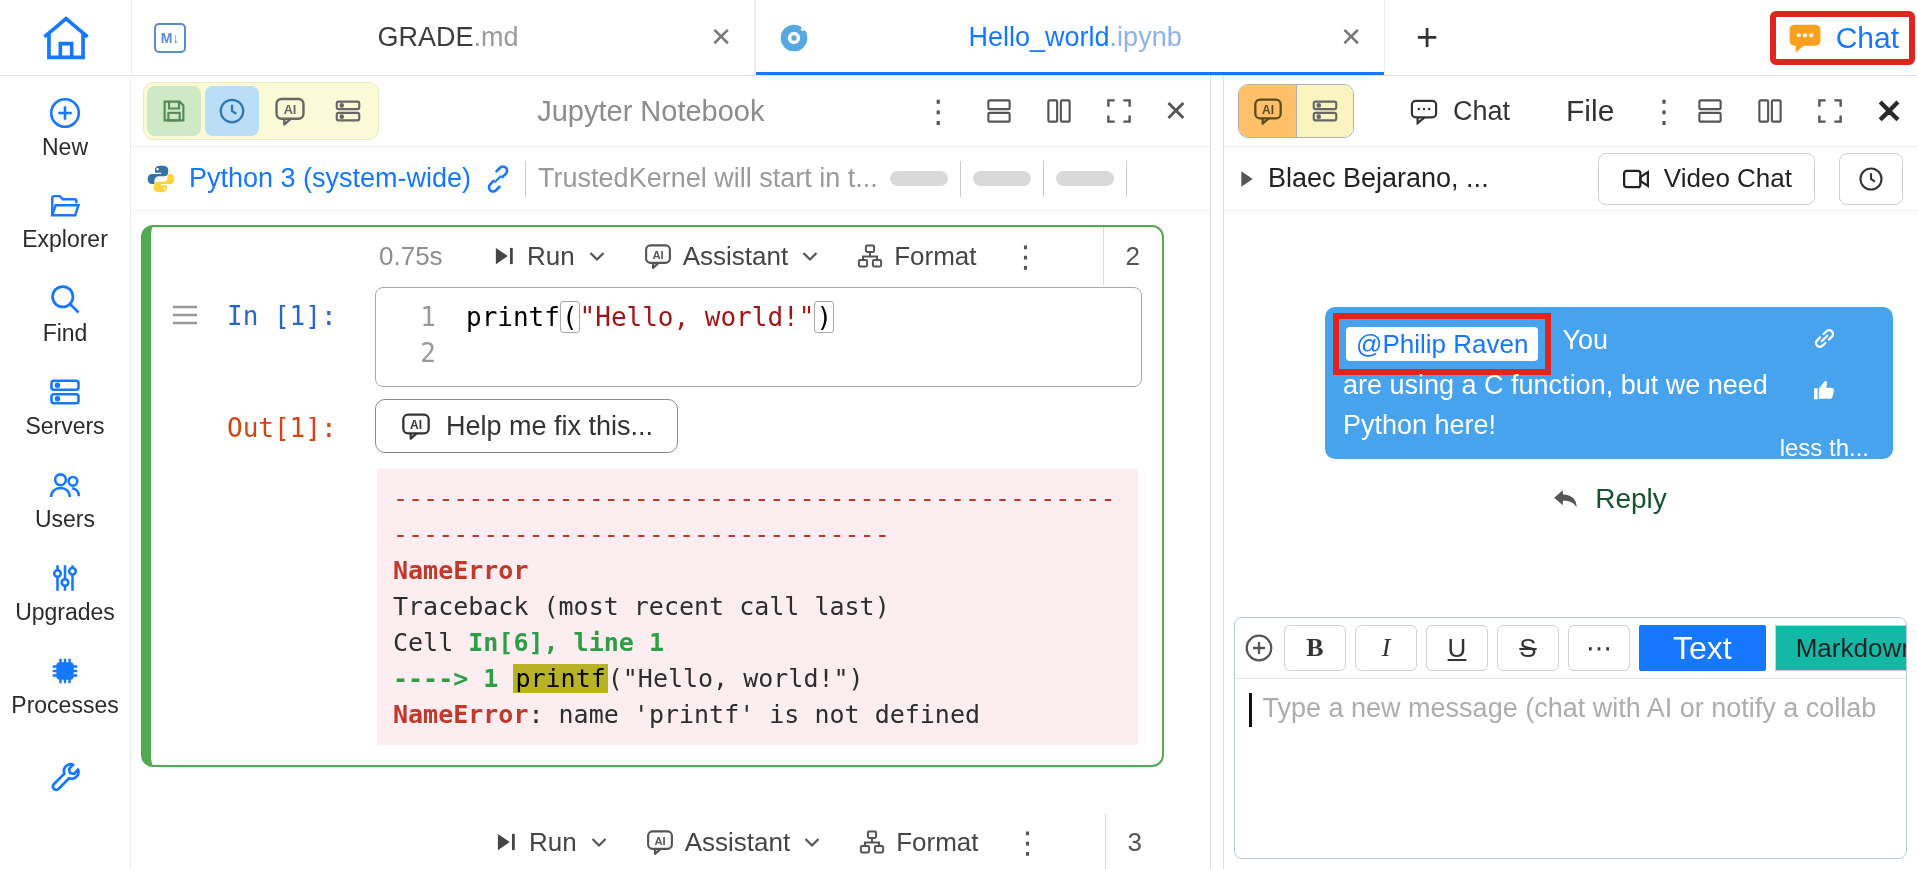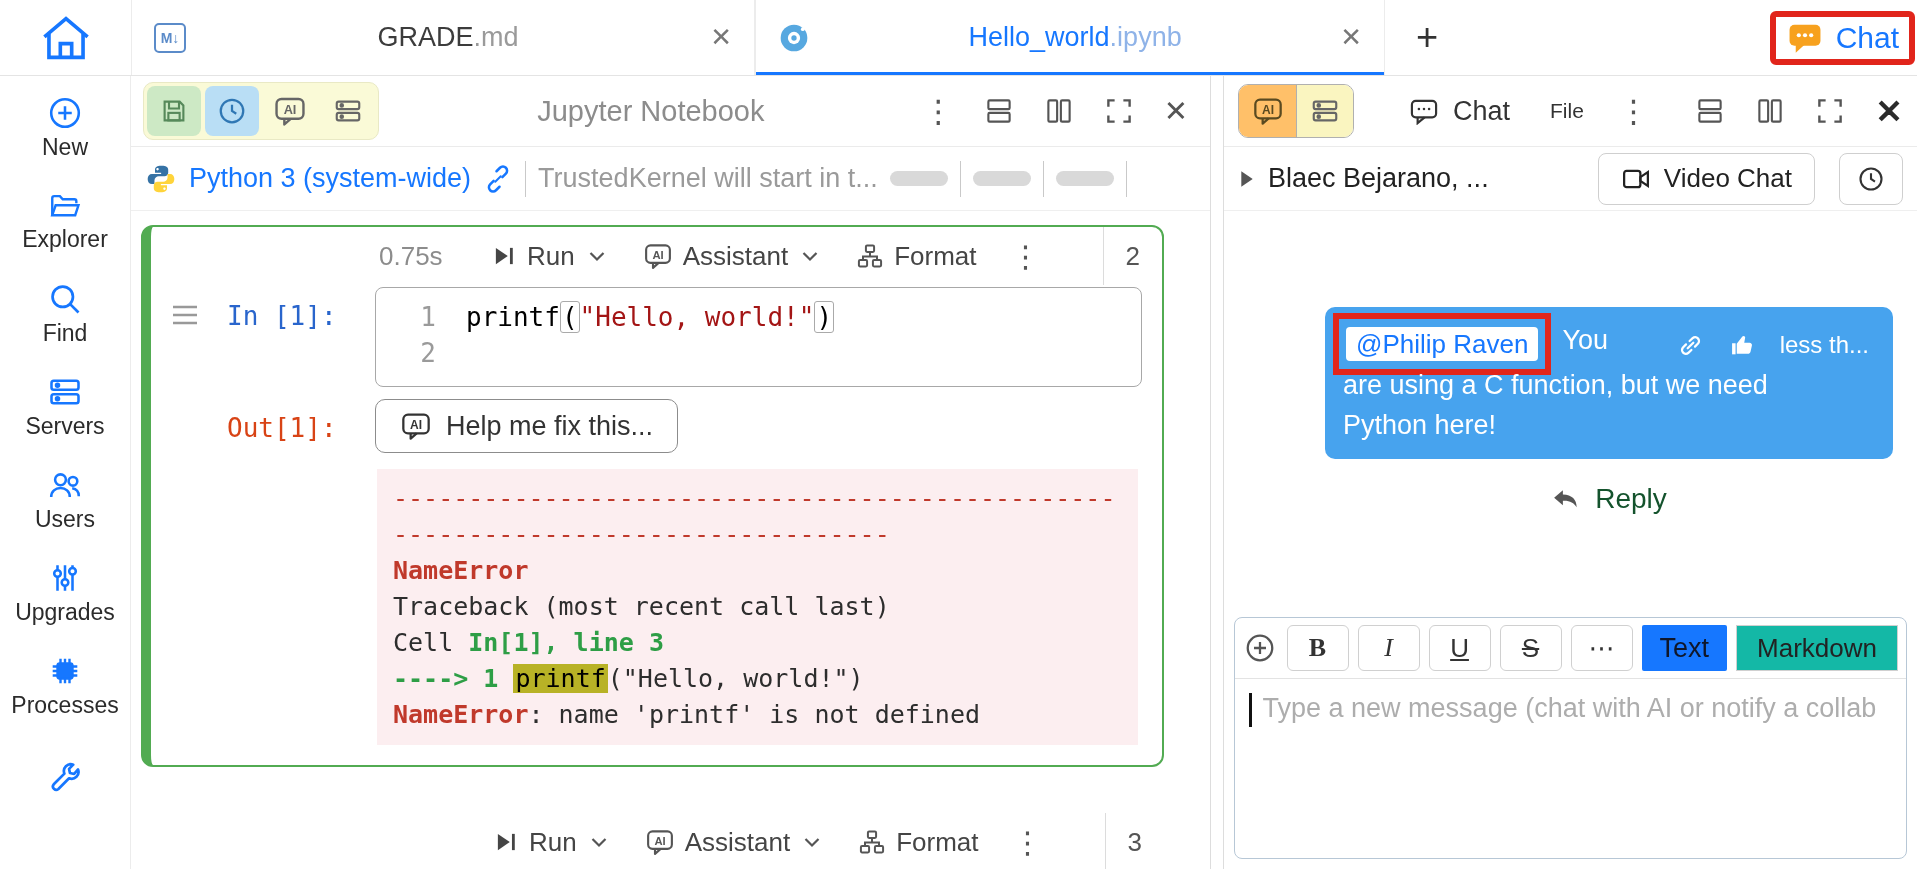"File" .file-label { font-size: 21px -> 30px; margin-left: 40px -> 56px }
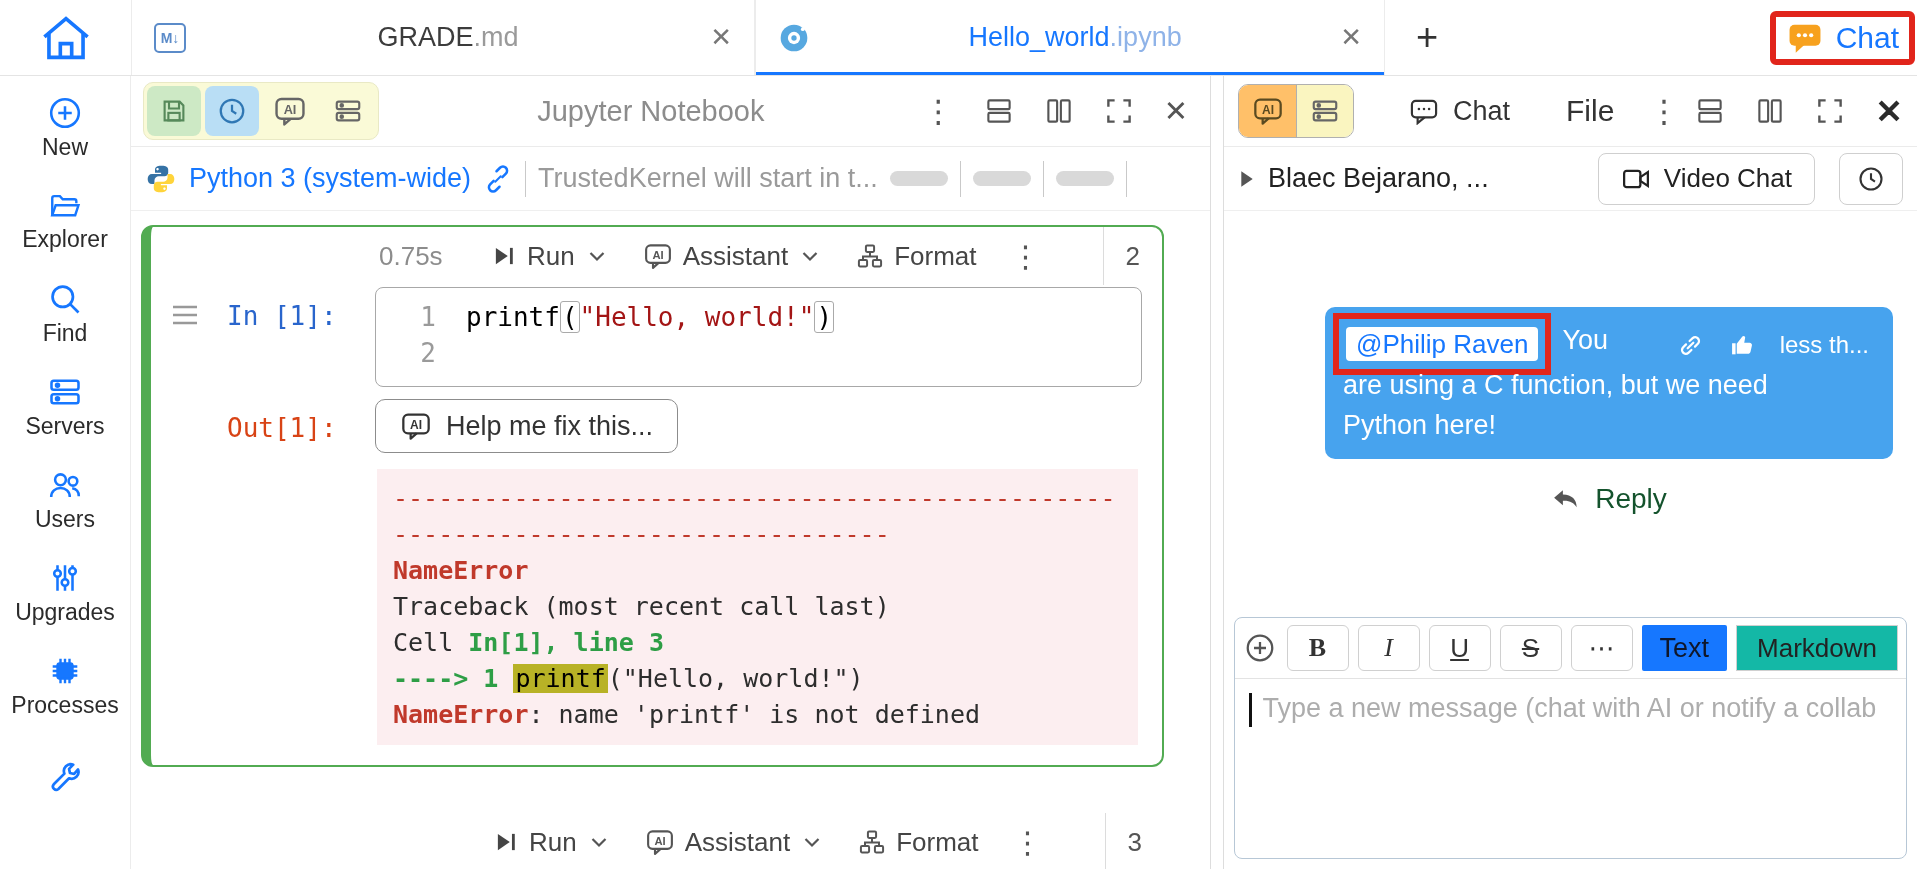"less th..." .meta { flex-direction: none -> column }
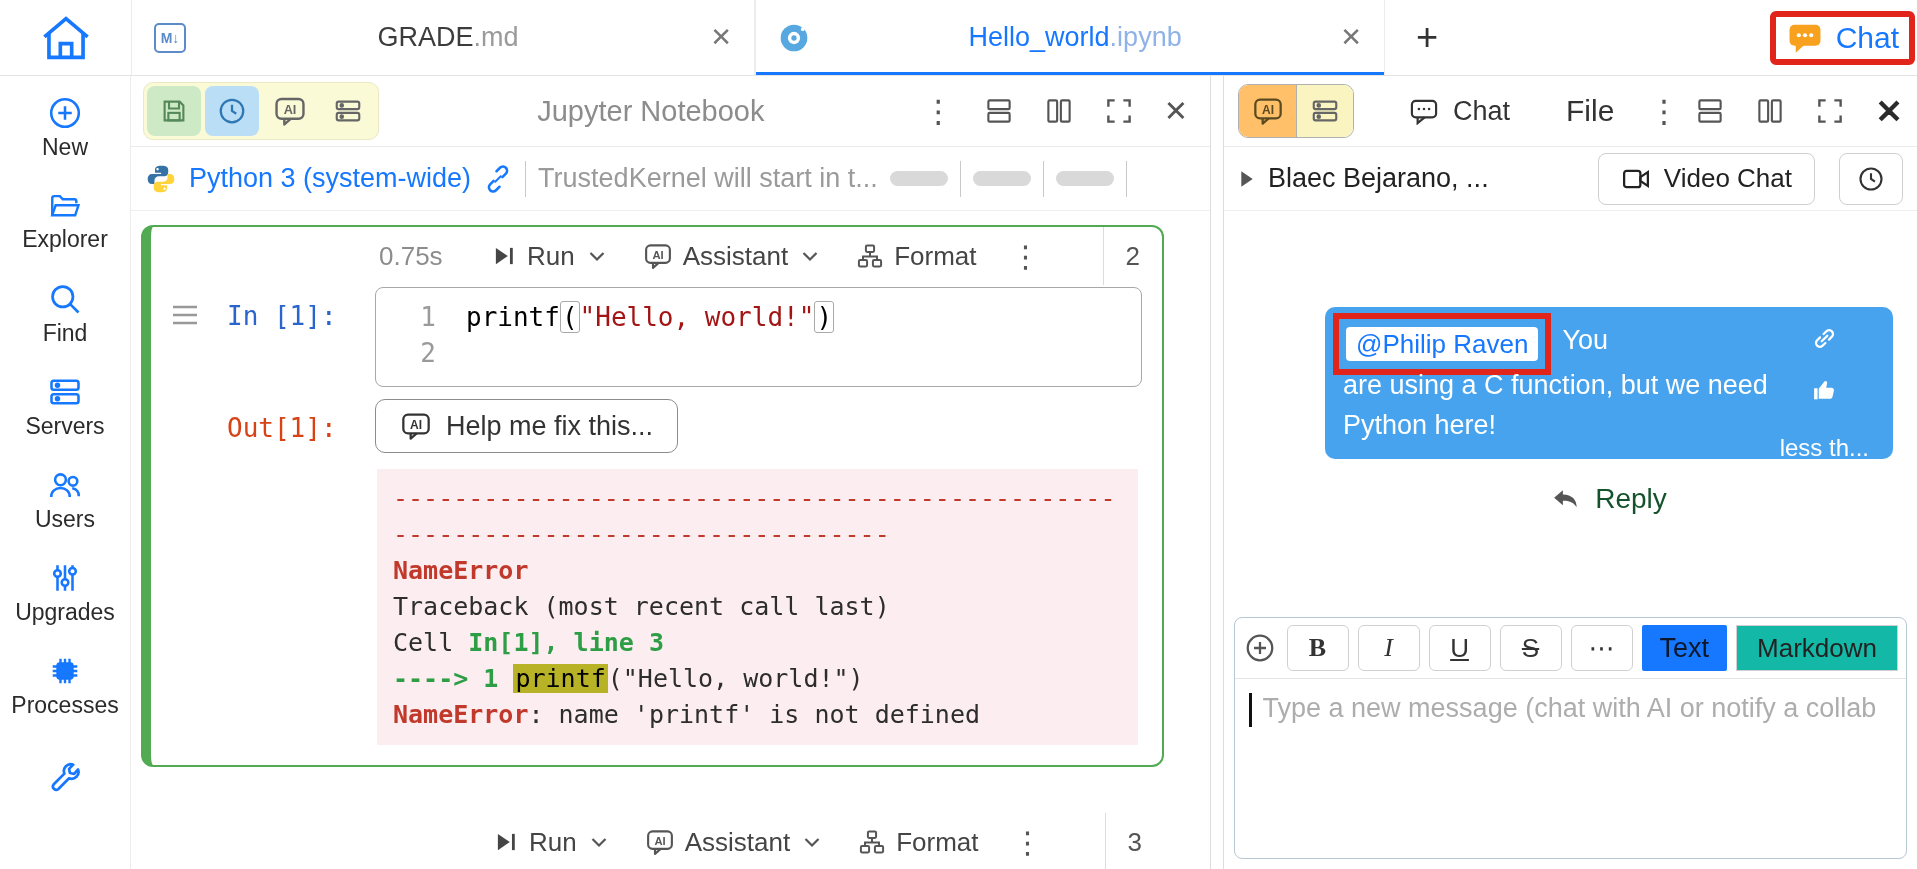"In[1], line 3" span.e-grn { text: 1], line 3 -> 6], line 1 }
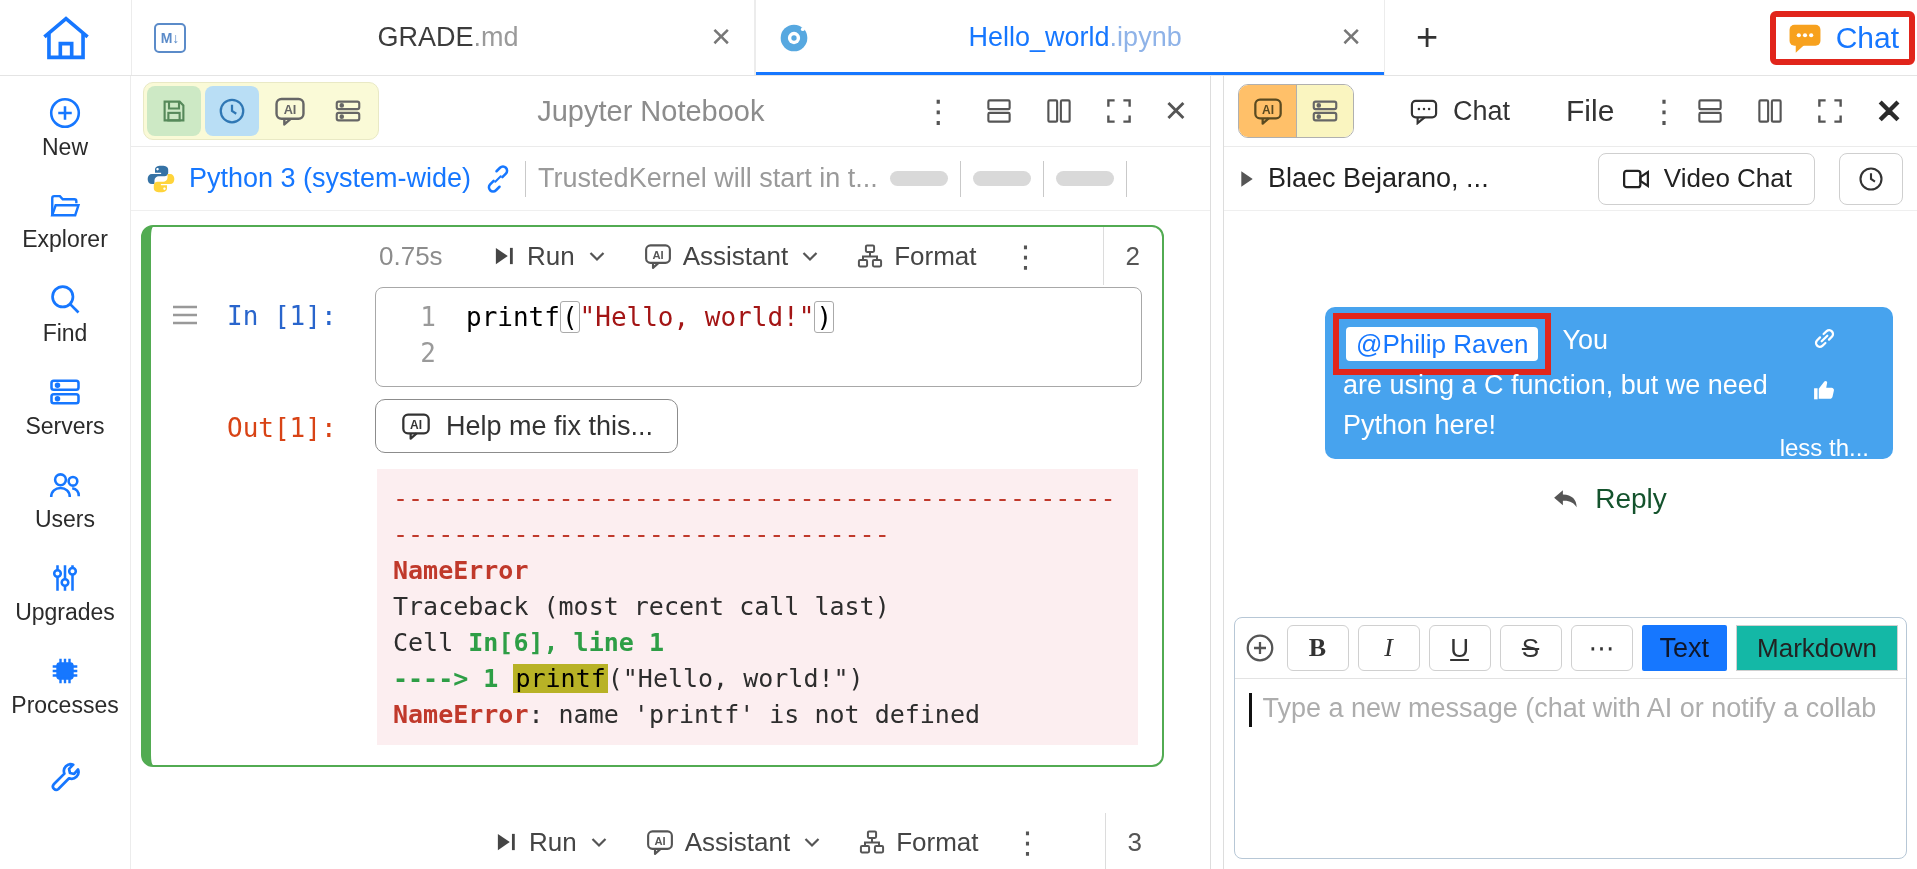"Text" .mode-text { color: #0f172a -> #ffffff; font-size: 27px -> 32px; padding: 0 18px -> 0 34px }
